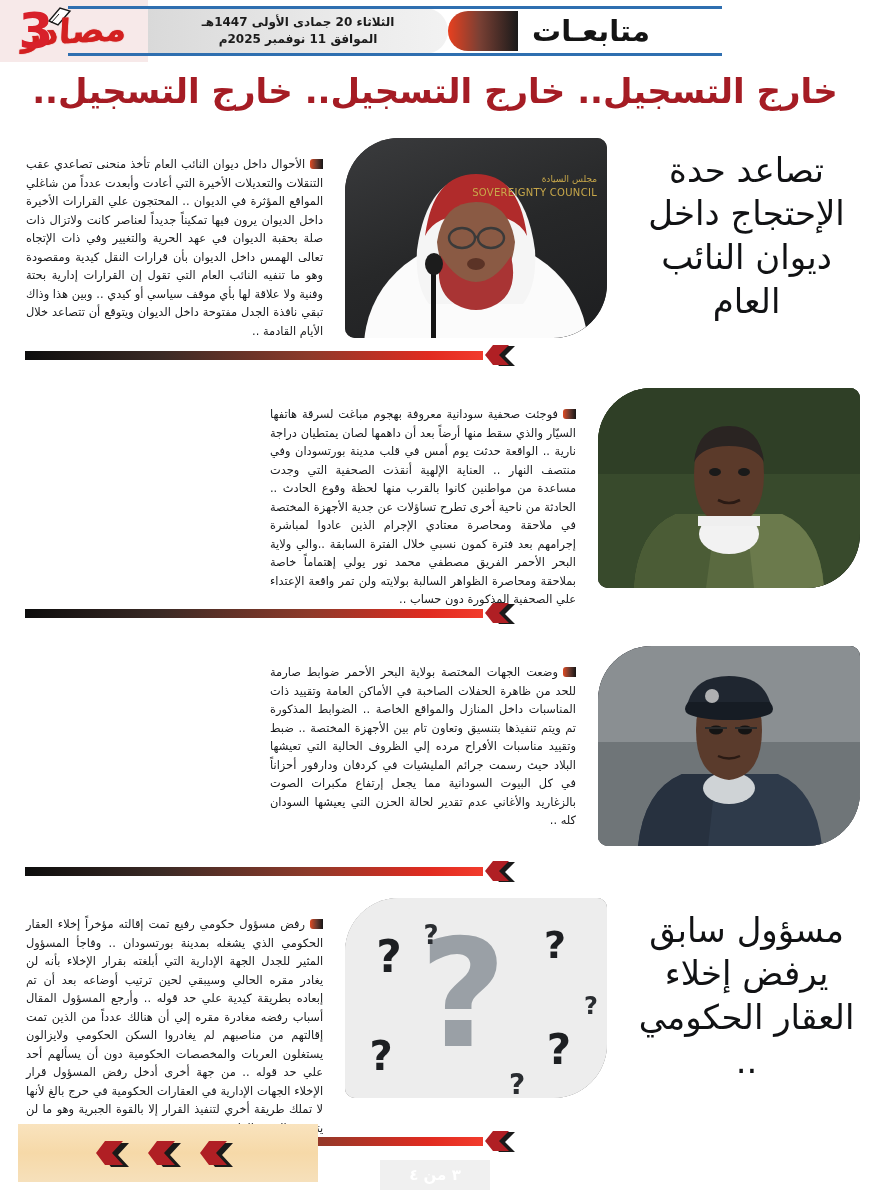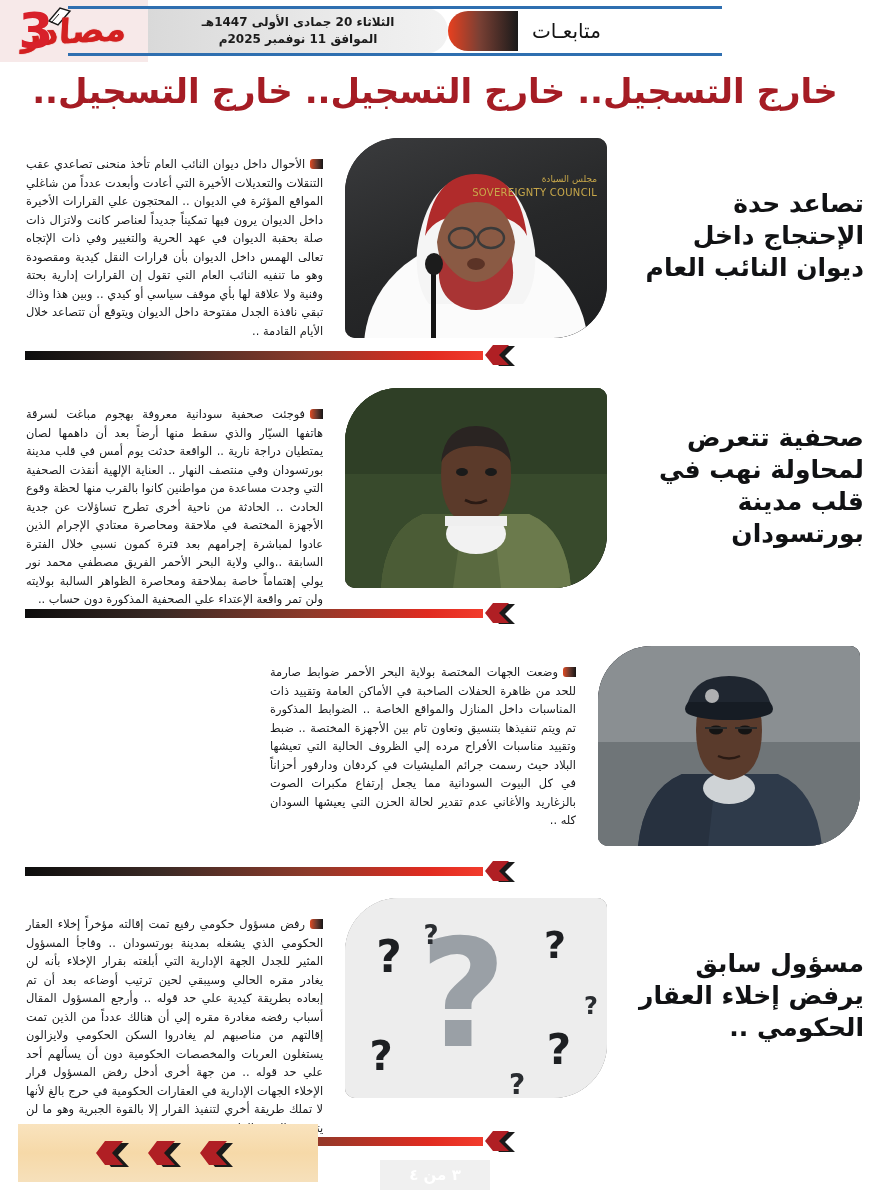"متابعـات" .section-title { font-size: 20px -> 29px; font-weight: 400 -> 700 }
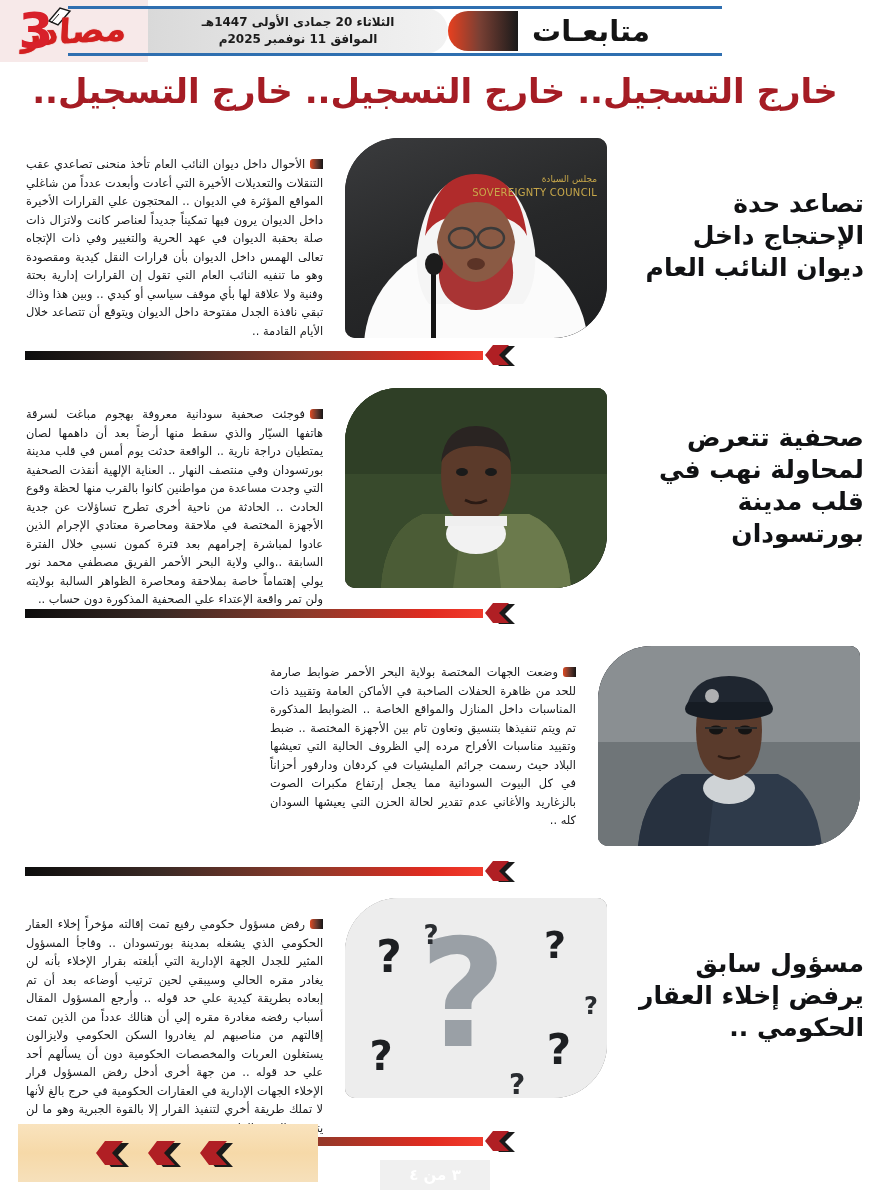"تصاعد حدة الإحتجاج داخل ديوان" .head-text { font-size: 25px -> 34px; font-weight: 700 -> 400; text-align: right -> center }
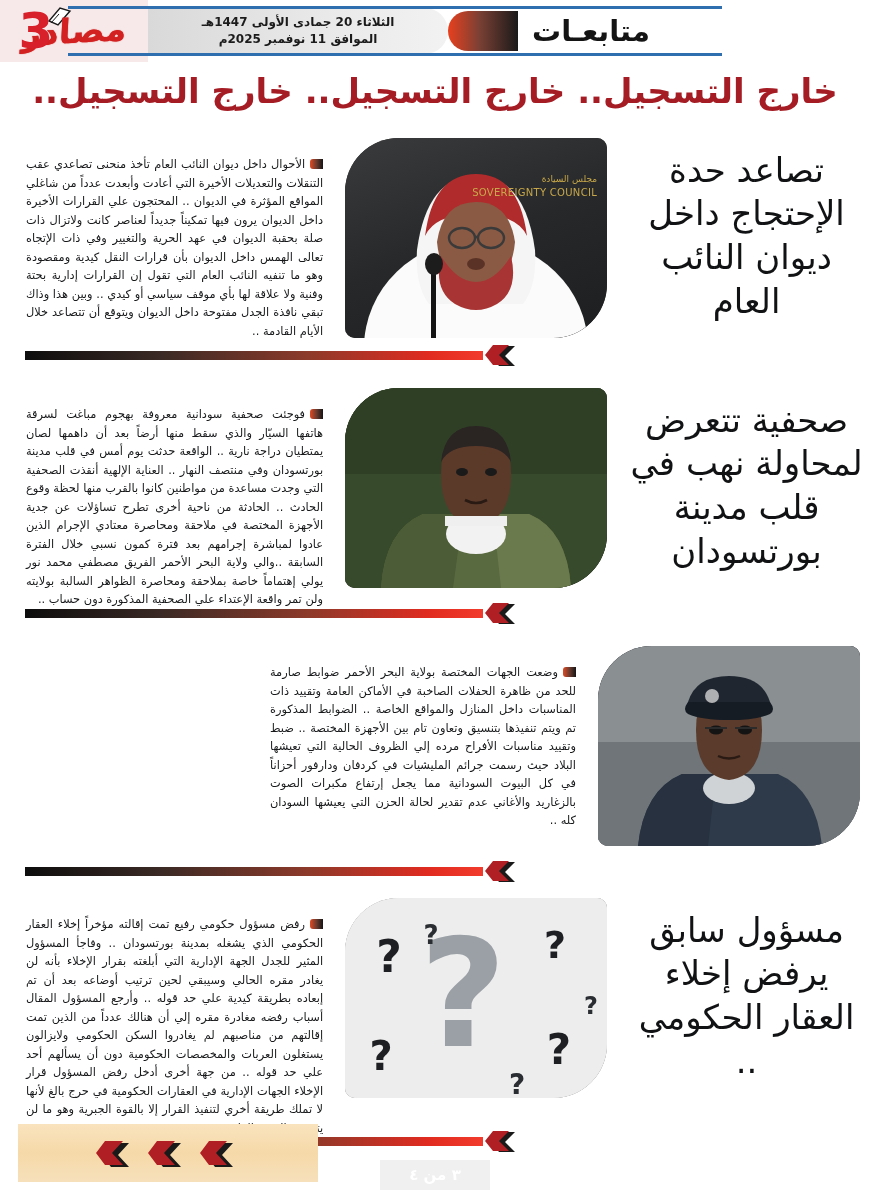"صحفية تتعرض لمحاولة نهب في" div.col-head { html: <div> <div>صحفية تتعرض لمحاولة نهب في قلب مدينة بورتسودان</div> </div> -> none }
